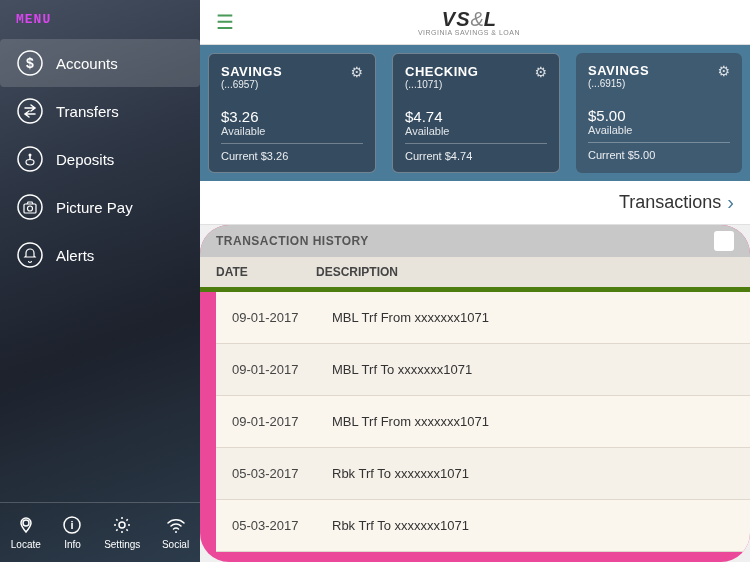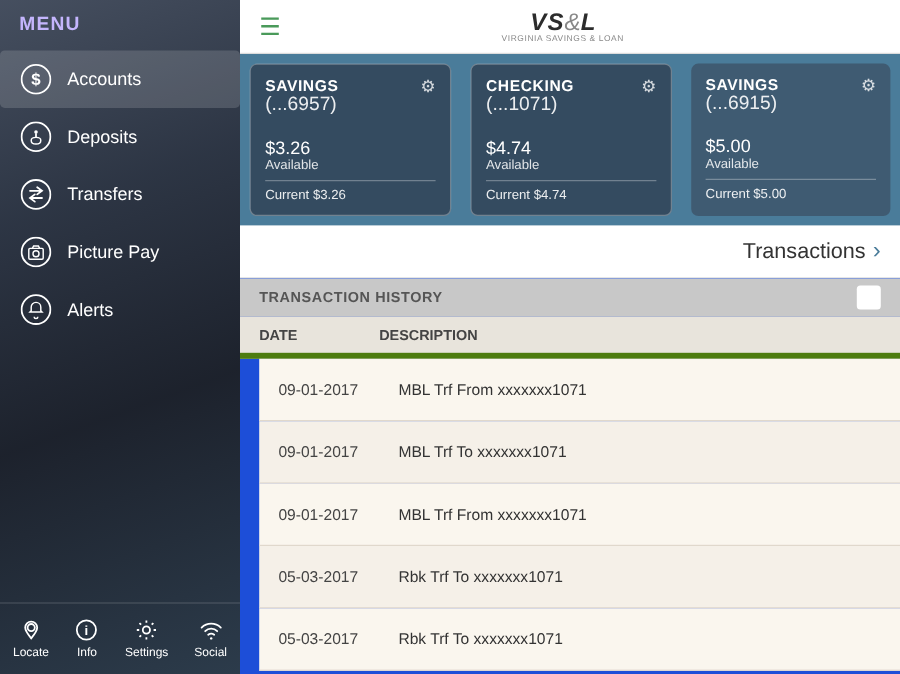"MENU" .sidebar-header { color: #c4b5fd -> #d946ef; font-family: none -> Liberation Mono, monospace; font-size: 16px -> 13px }
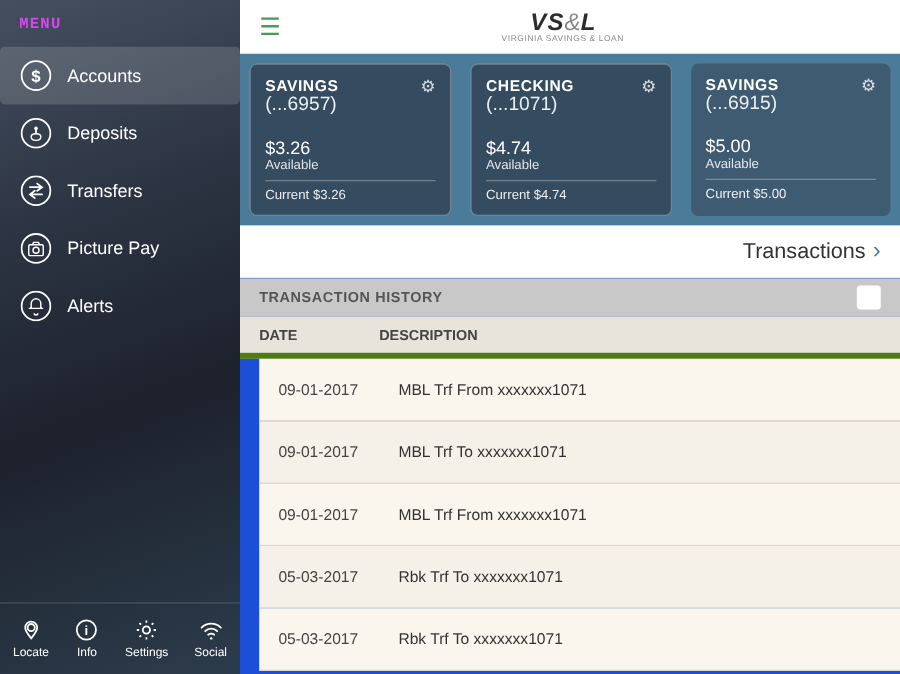"(...6957)" .card-acct { font-size: 16px -> 10px }
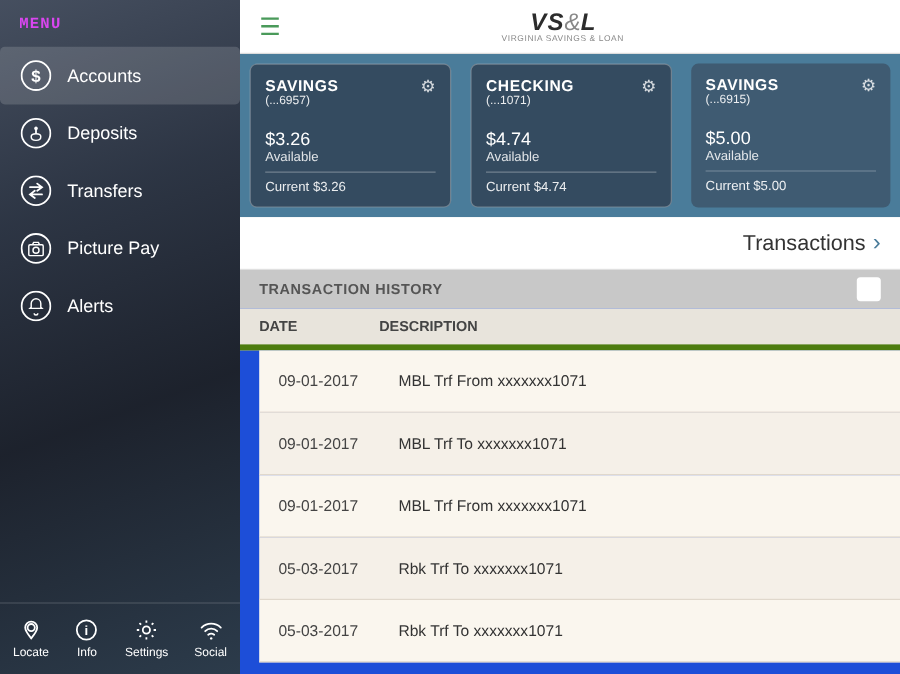"Deposits" div.sidebar-item { order: before "Transfers" -> after "Transfers" }
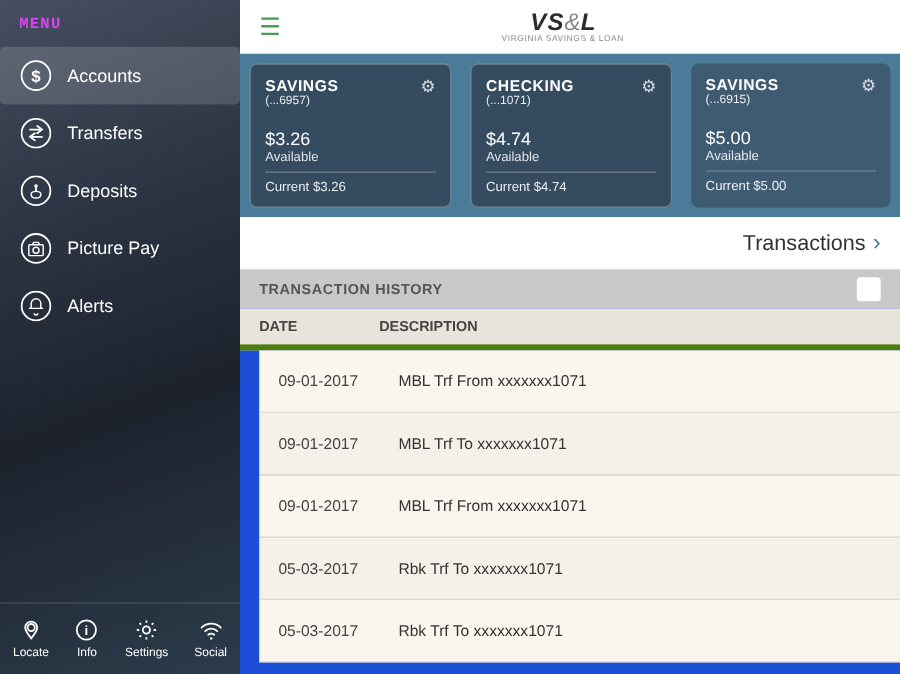"TRANSACTION HISTORY" #trans-history { background: #1d4ed8 -> #ec4899; border-radius: none -> 29px }
